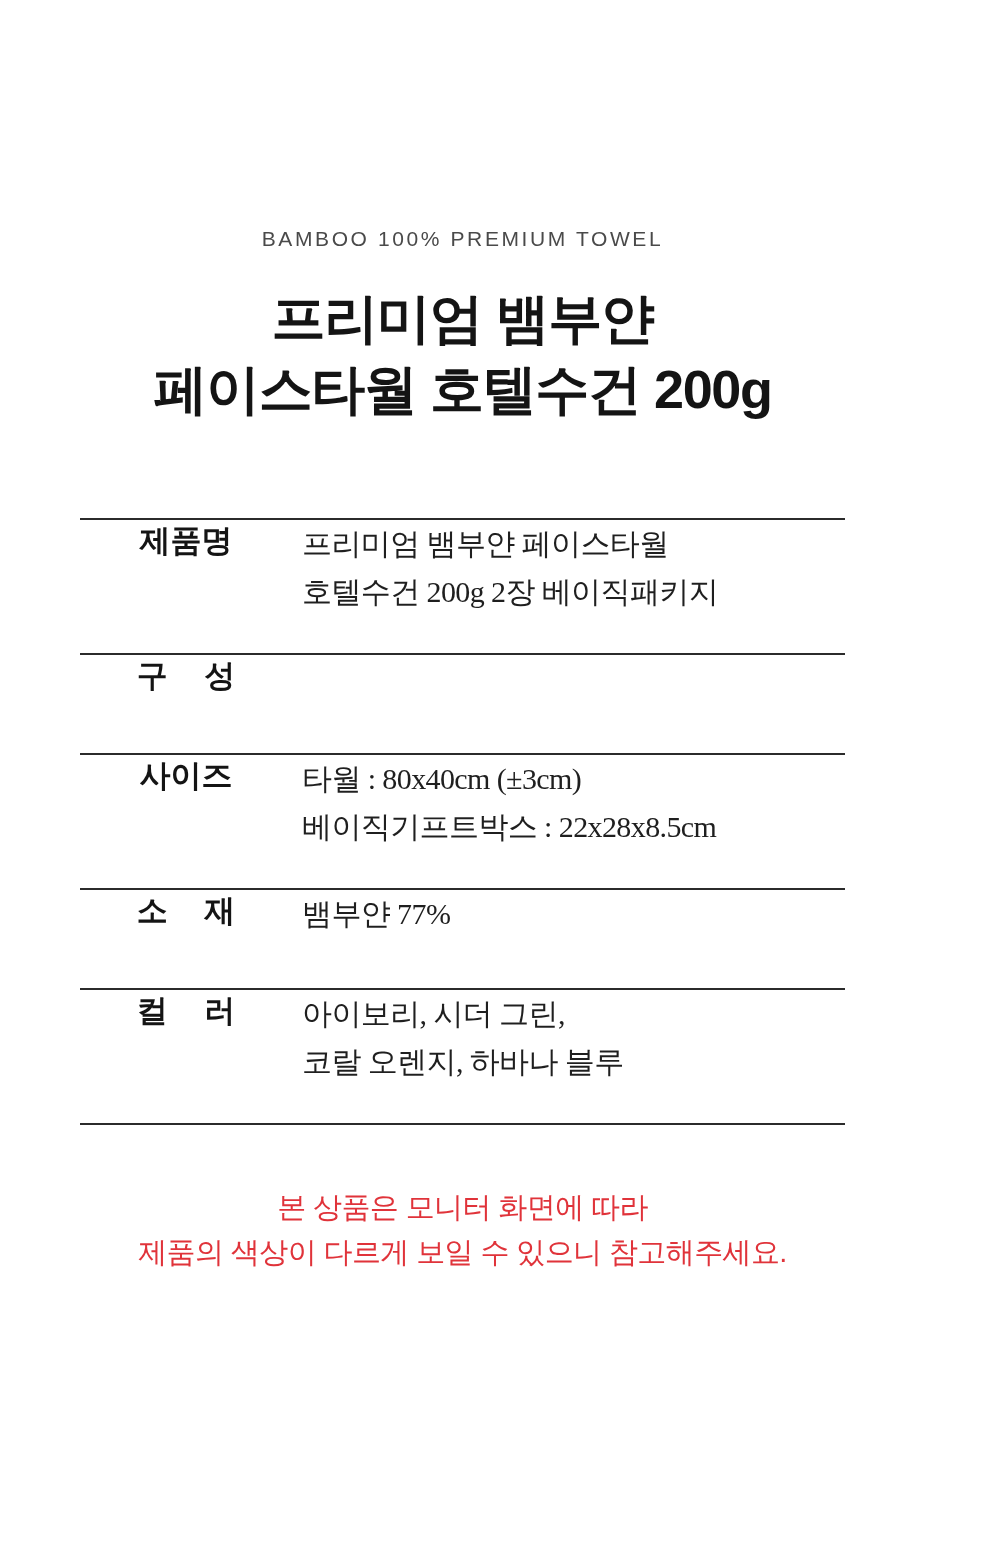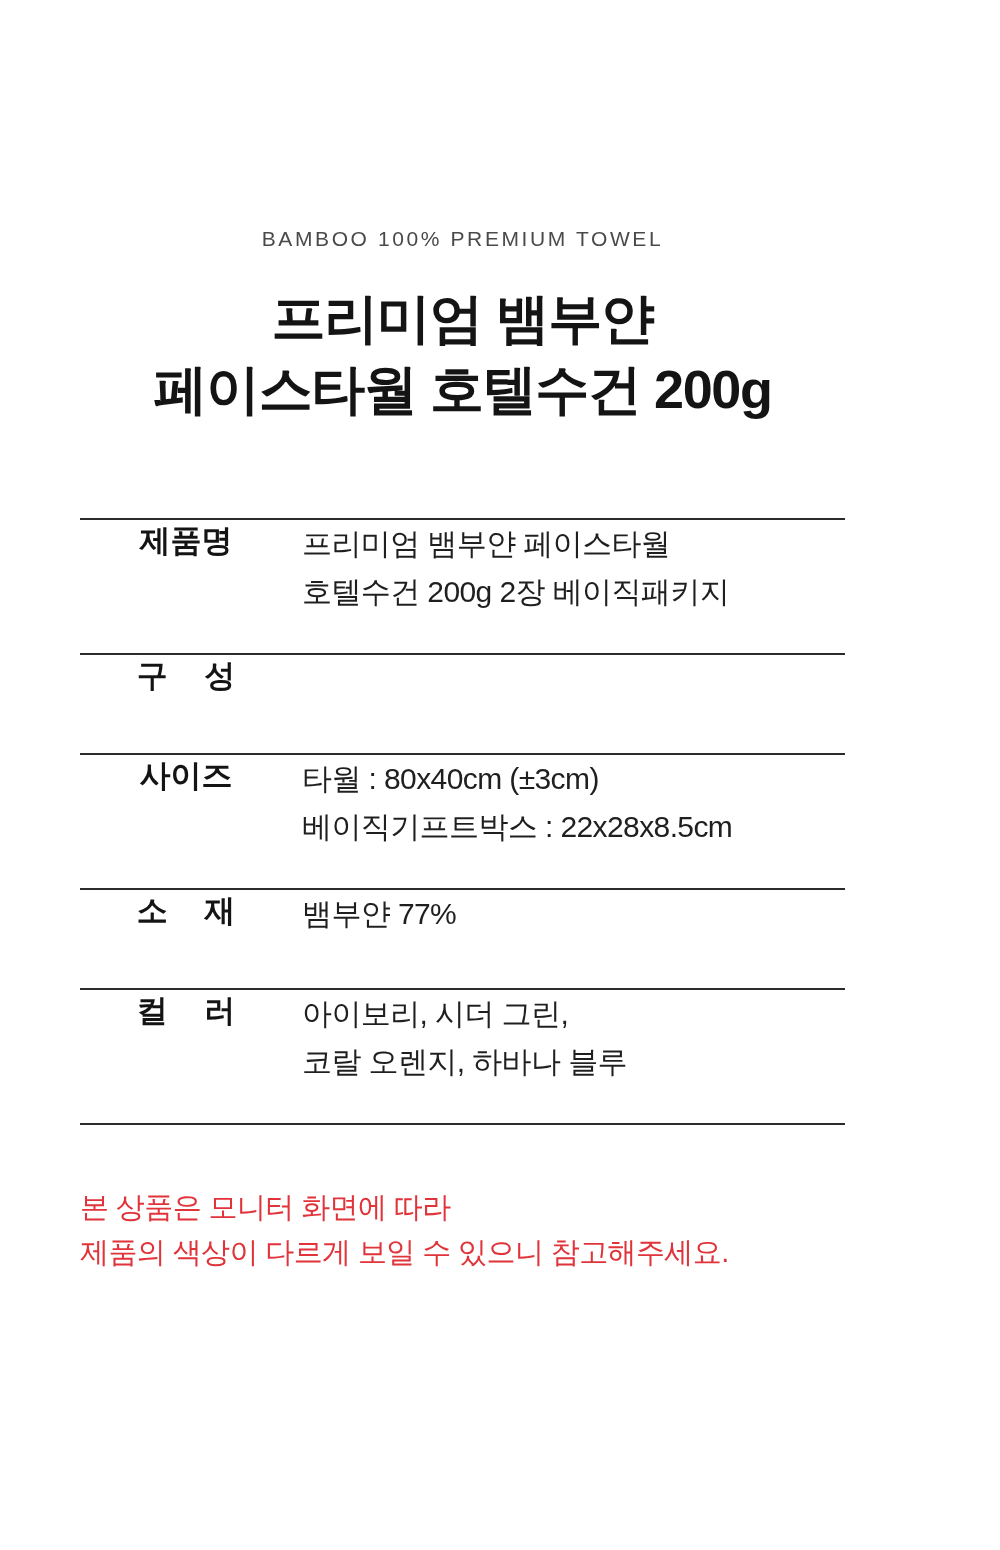"프리미엄 뱀부얀 페이스타월" .spec-value .vline { font-family: none -> Liberation Serif, serif }
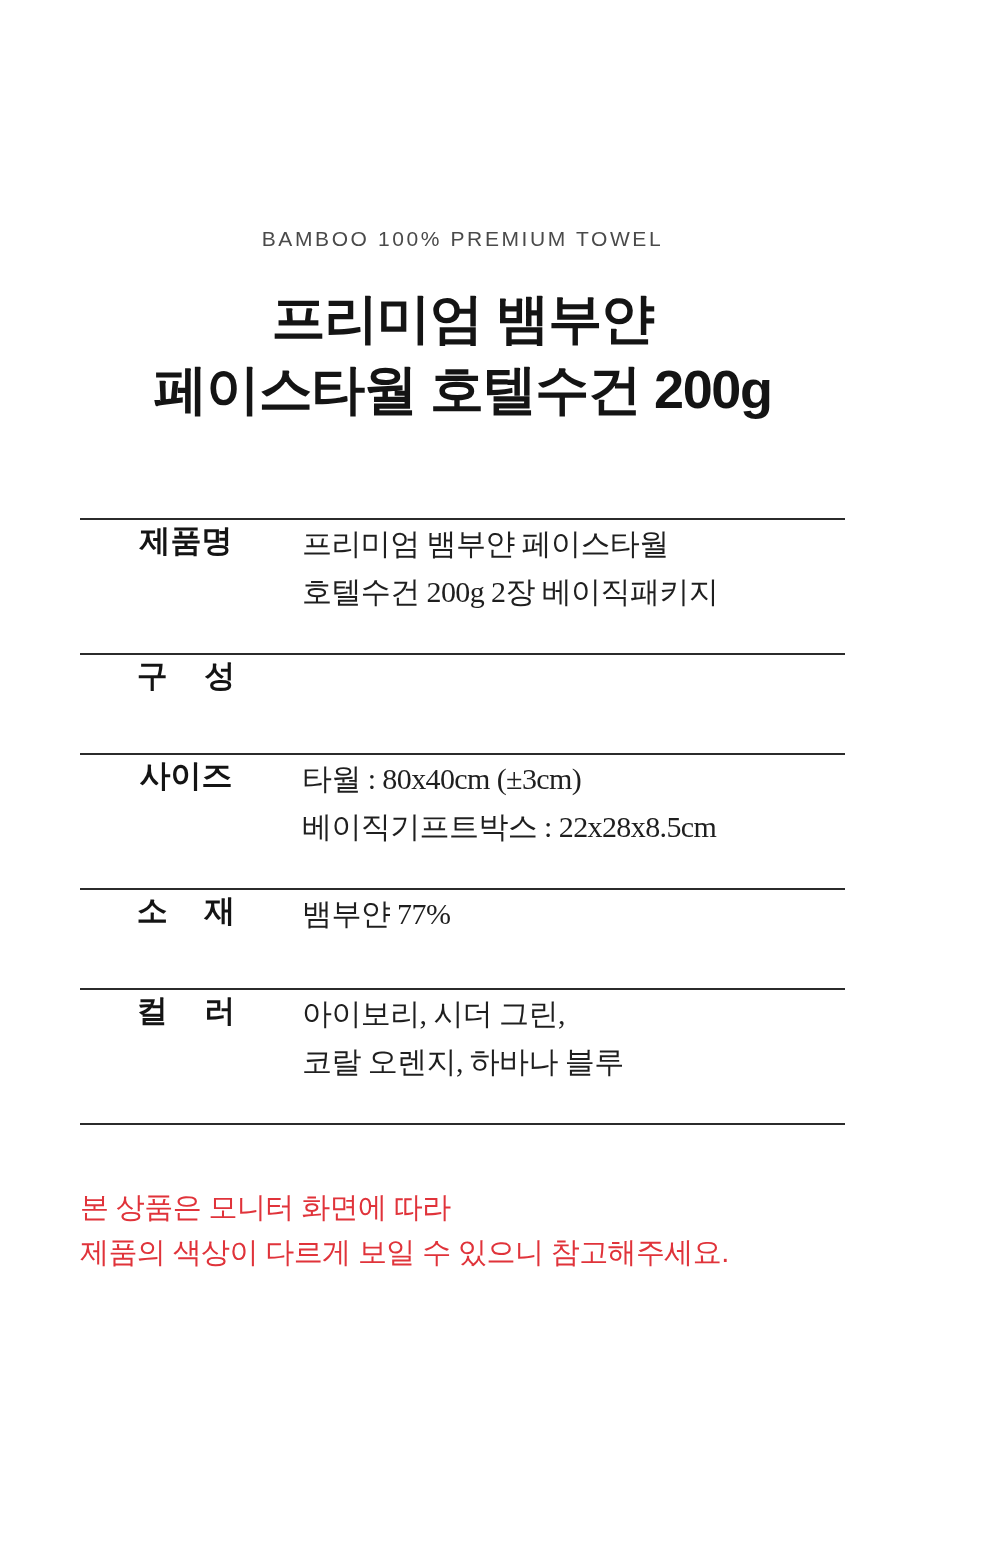"본 상품은 모니터 화면에 따라" .notice { text-align: left -> center }
